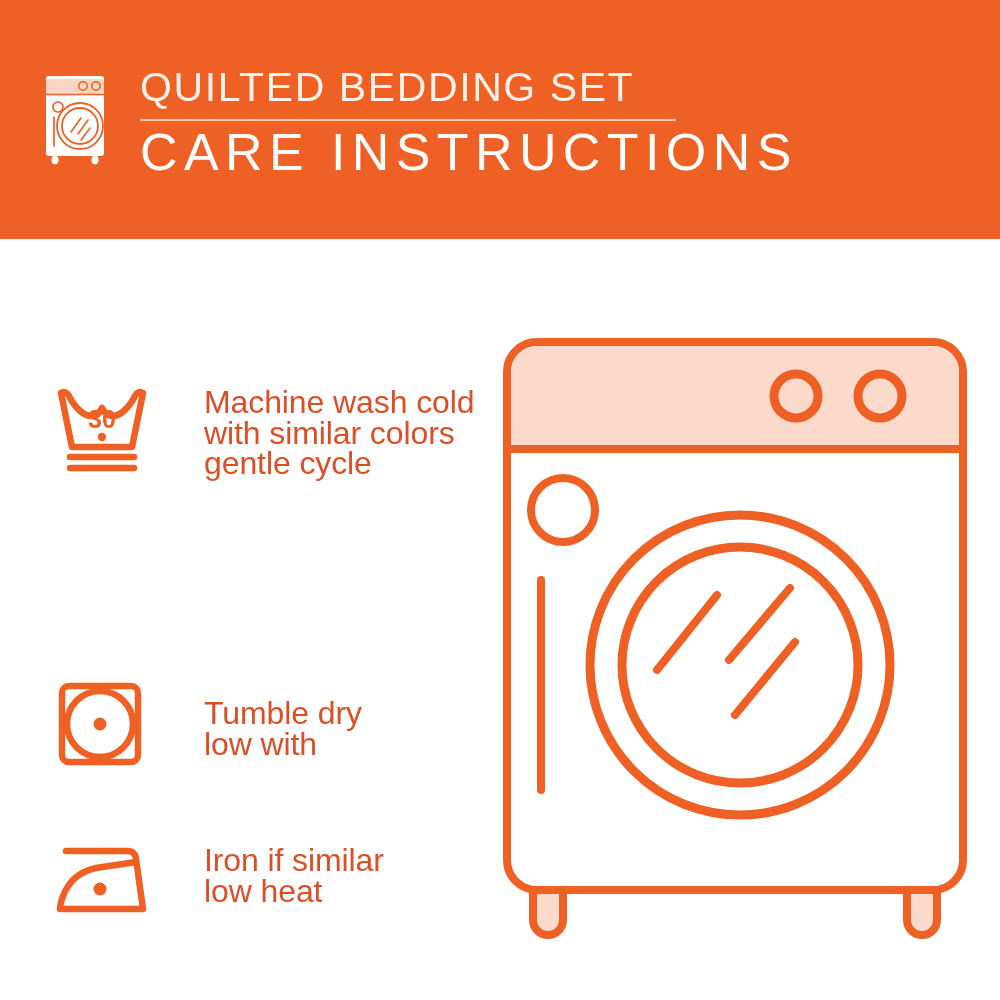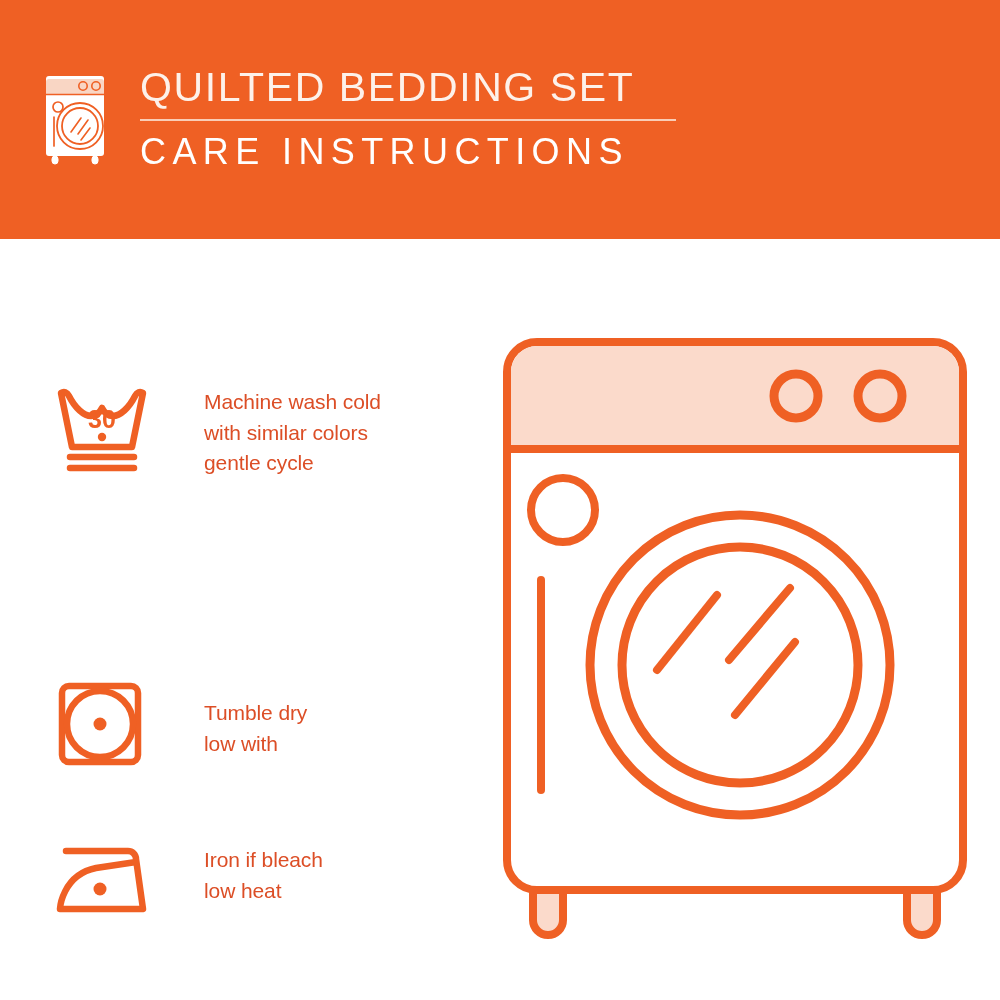"CARE INSTRUCTIONS" .title-sub { font-size: 36px -> 52px }
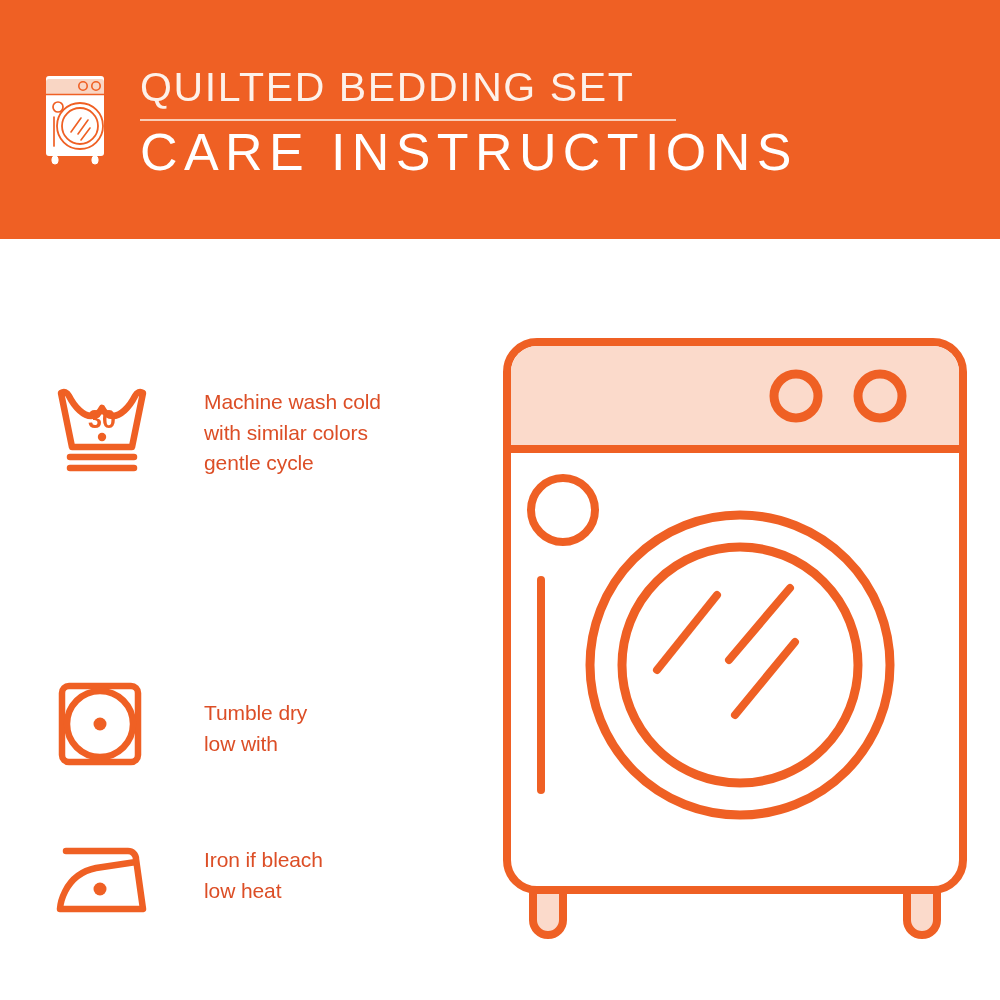"Machine wash cold" .care-text { font-size: 21px -> 32px }
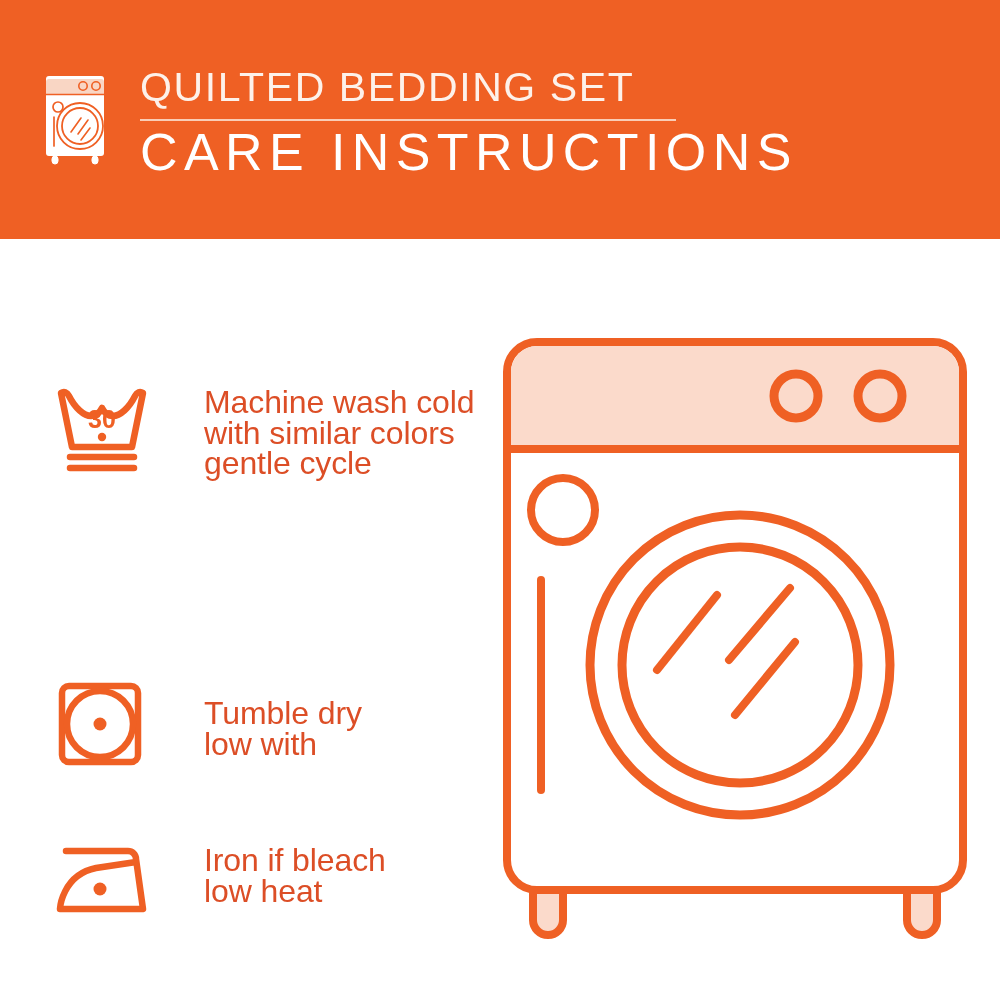"Iron if bleach" div.care-text { text: bleach -> similar }
